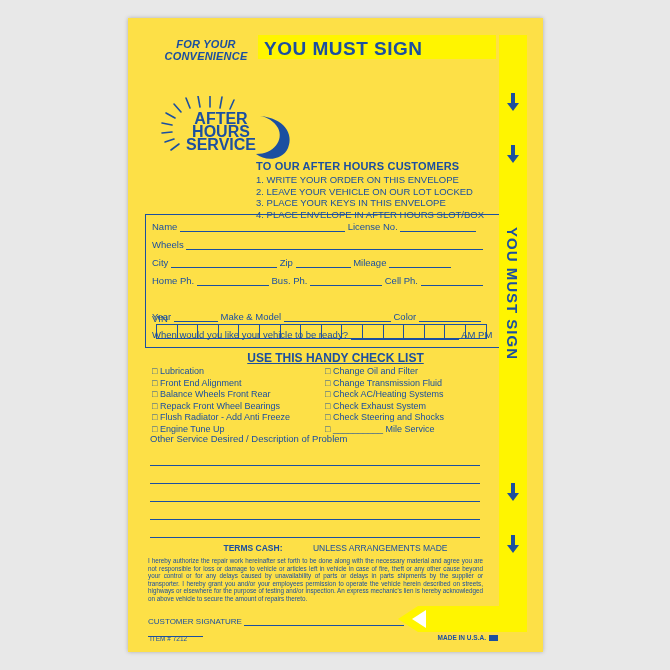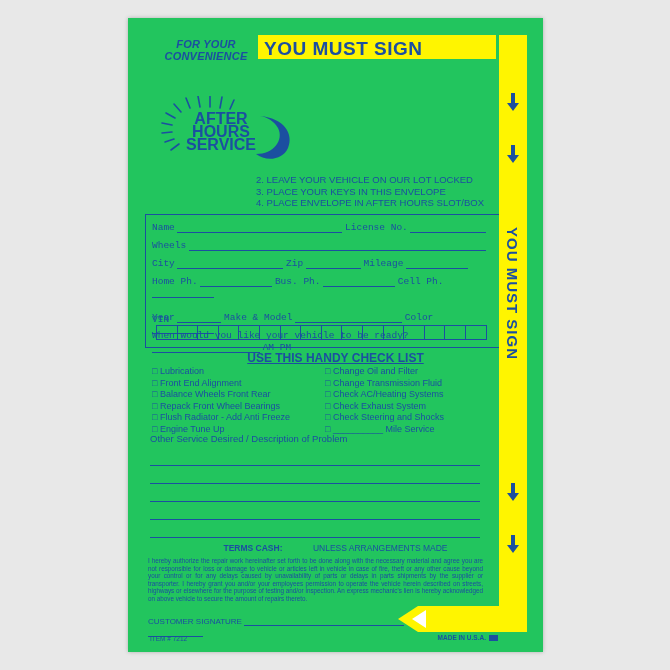"FOR YOUR" .page { background: #22c55e -> #fde047 }
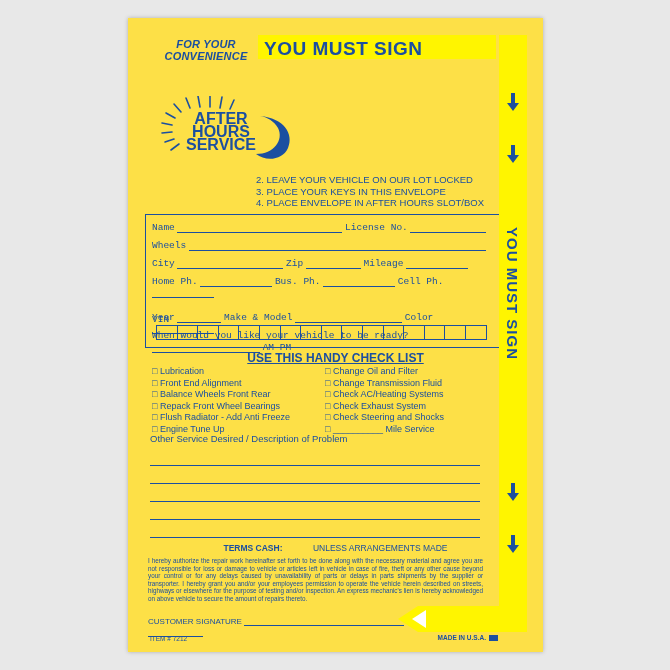"TO OUR AFTER HOURS CUSTOMERS" div.cust-title { html: none -> <div>TO OUR AFTER HOURS CUSTOMERS</div> }
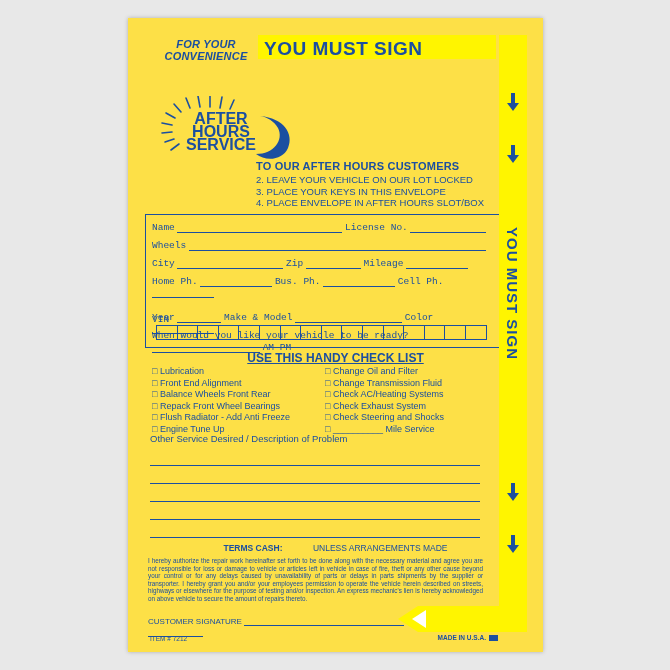"1. WRITE YOUR ORDER ON" div { html: none -> <div>1. WRITE YOUR ORDER ON THIS ENVELOPE</div> }
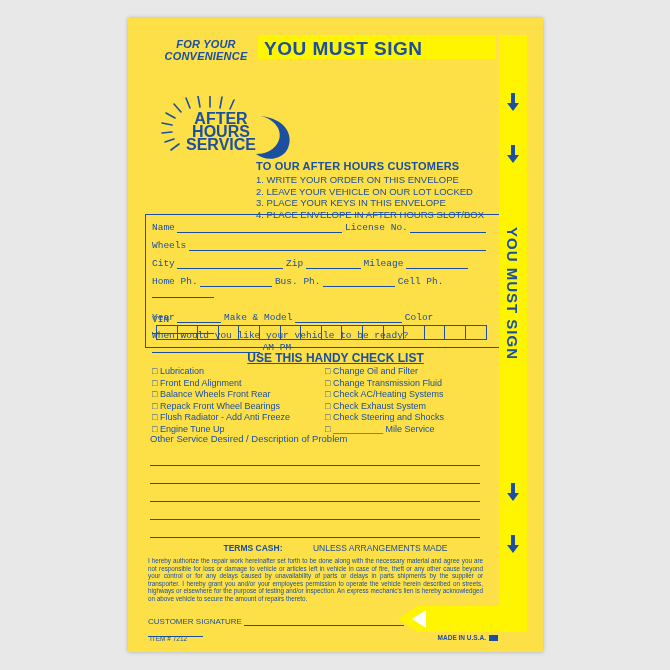"Name" .lbl { font-family: Liberation Mono, monospace -> none }
